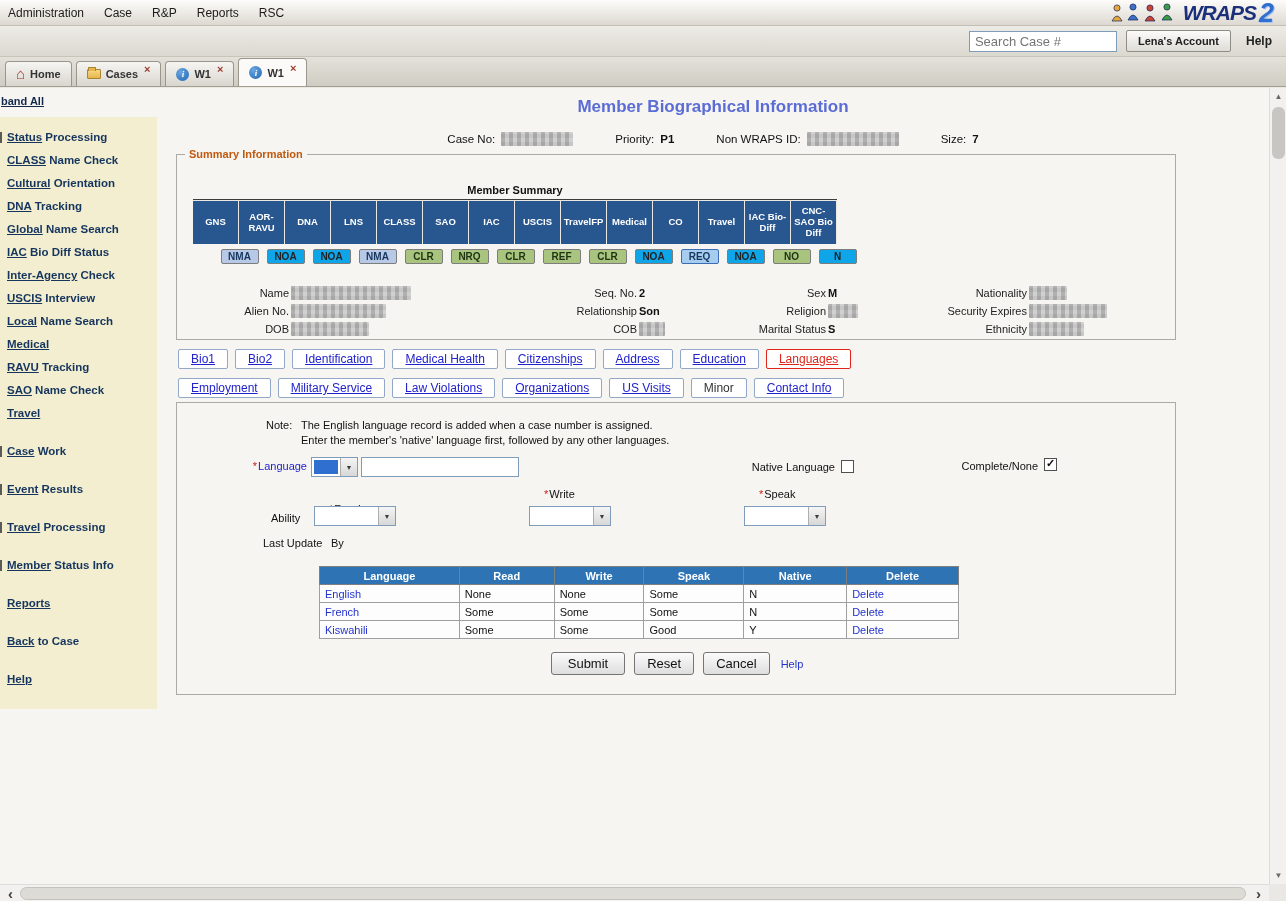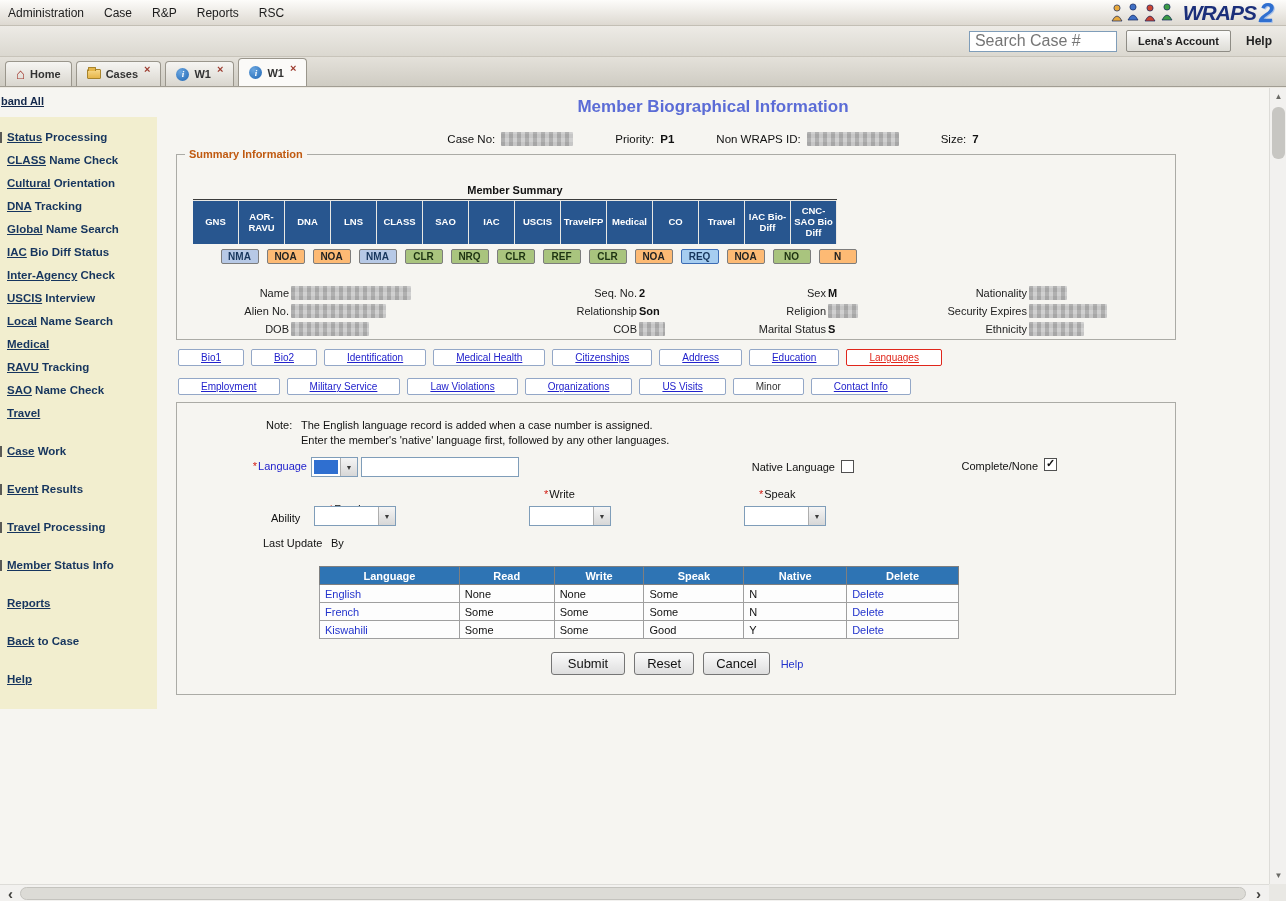"Search Case #" .search-input { font-size: 16px -> 13px }
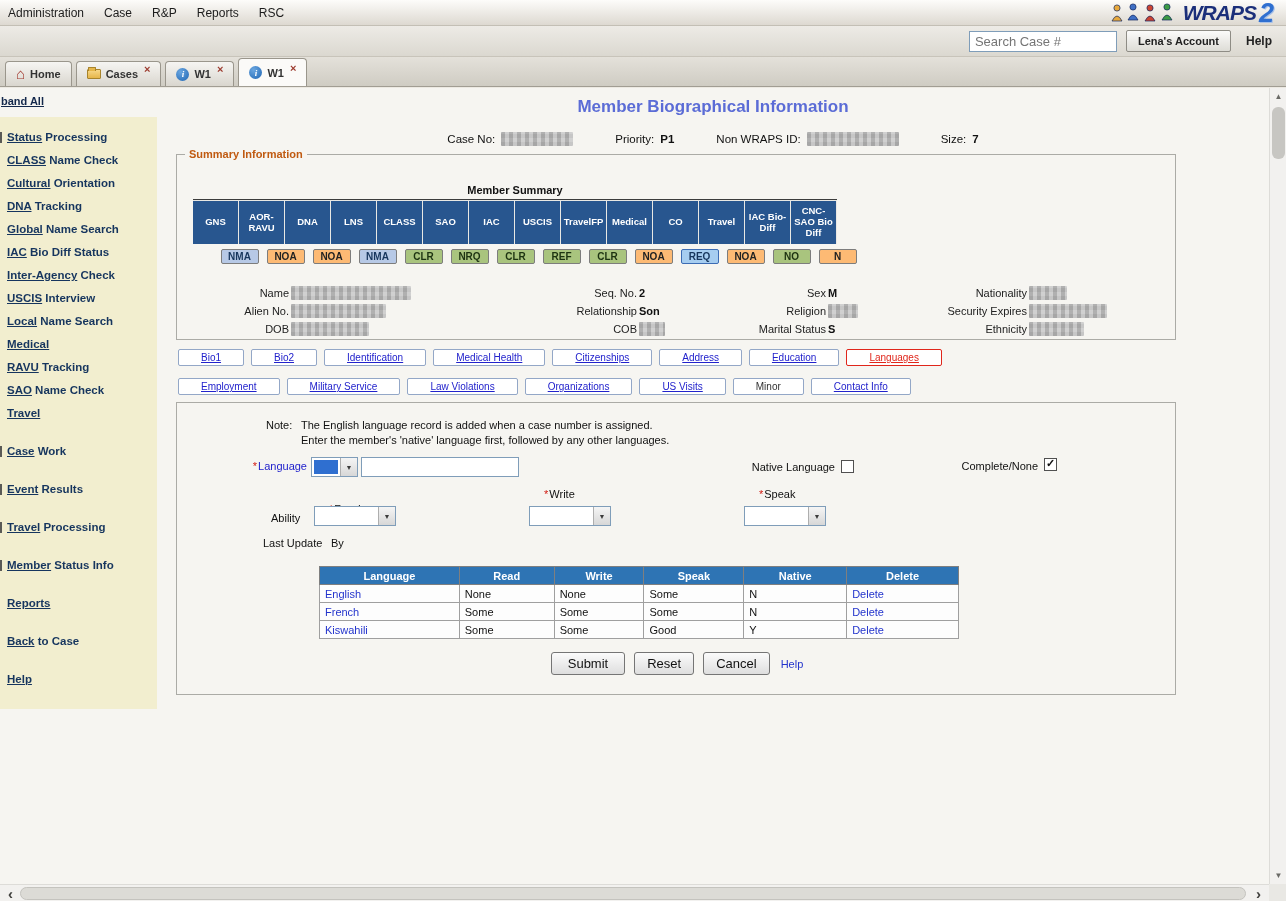"NOA" .badge-gray { background: #fdba74 -> #0ea5e9 }
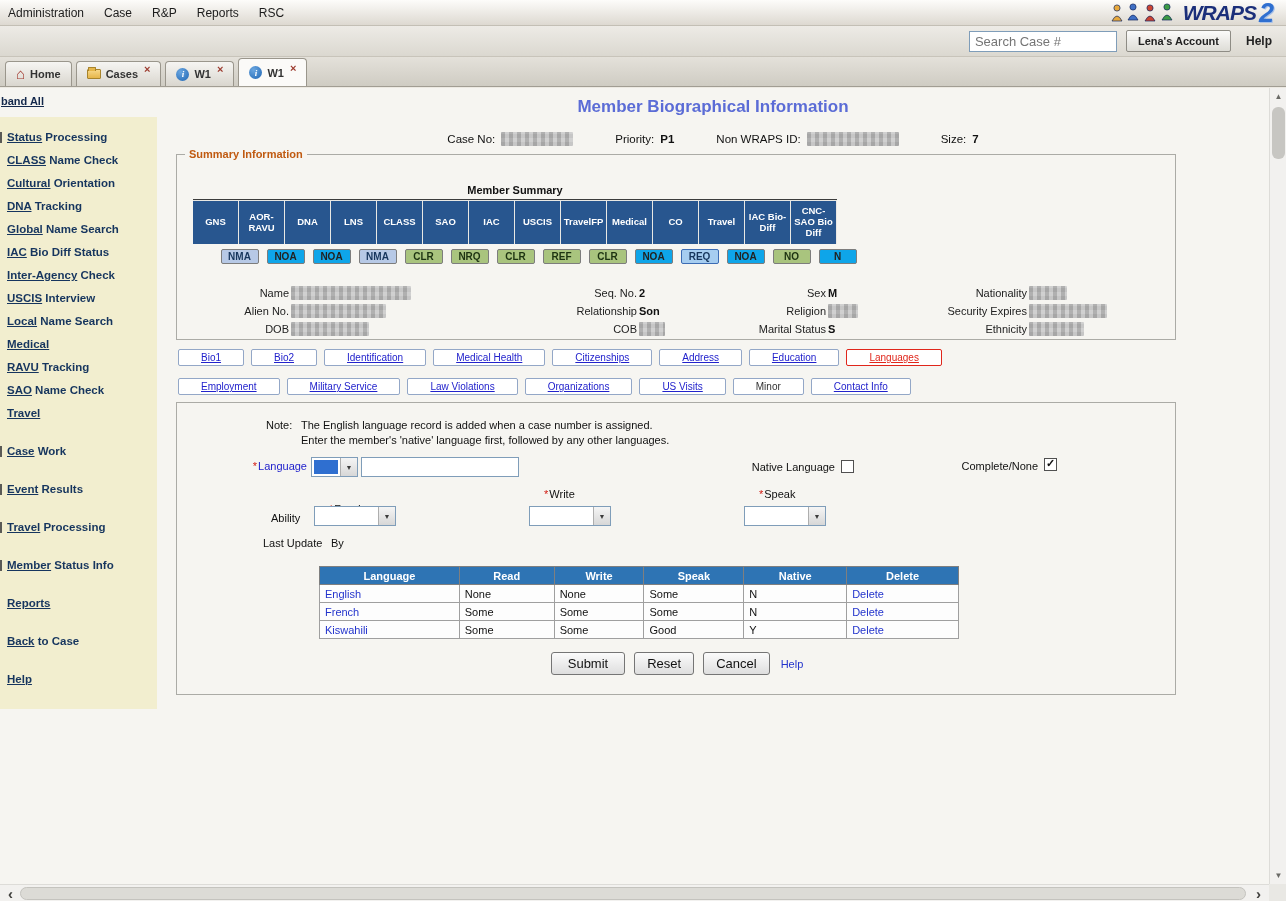"Bio1" .subtab { font-size: 10px -> 12px; padding: 2px 22px -> 2px 12px }
